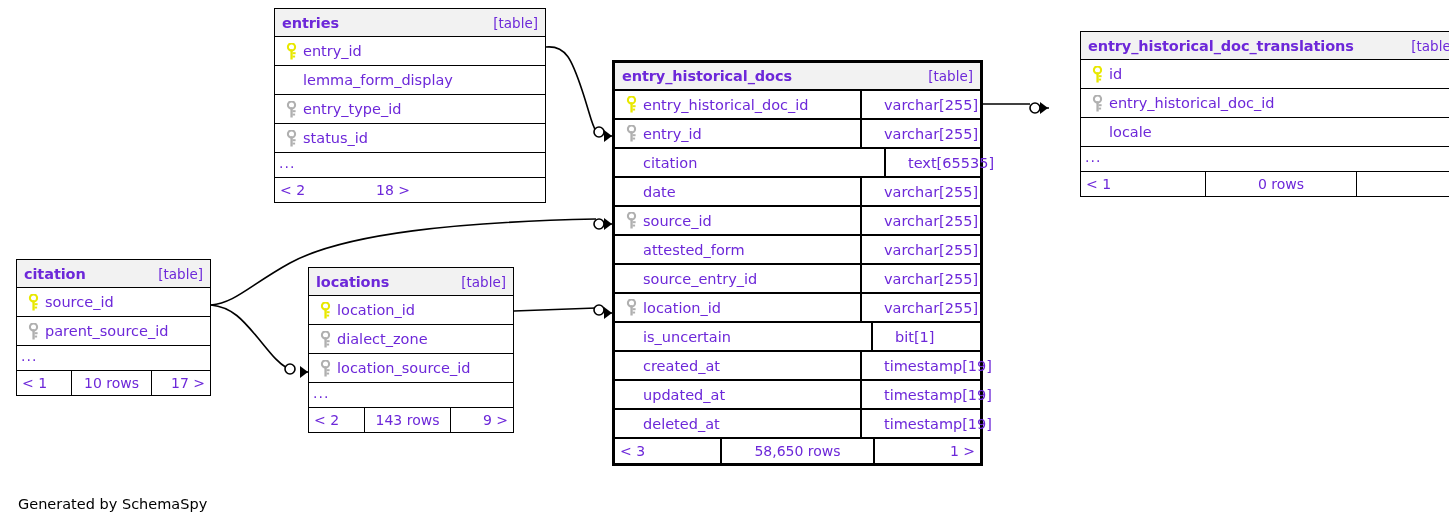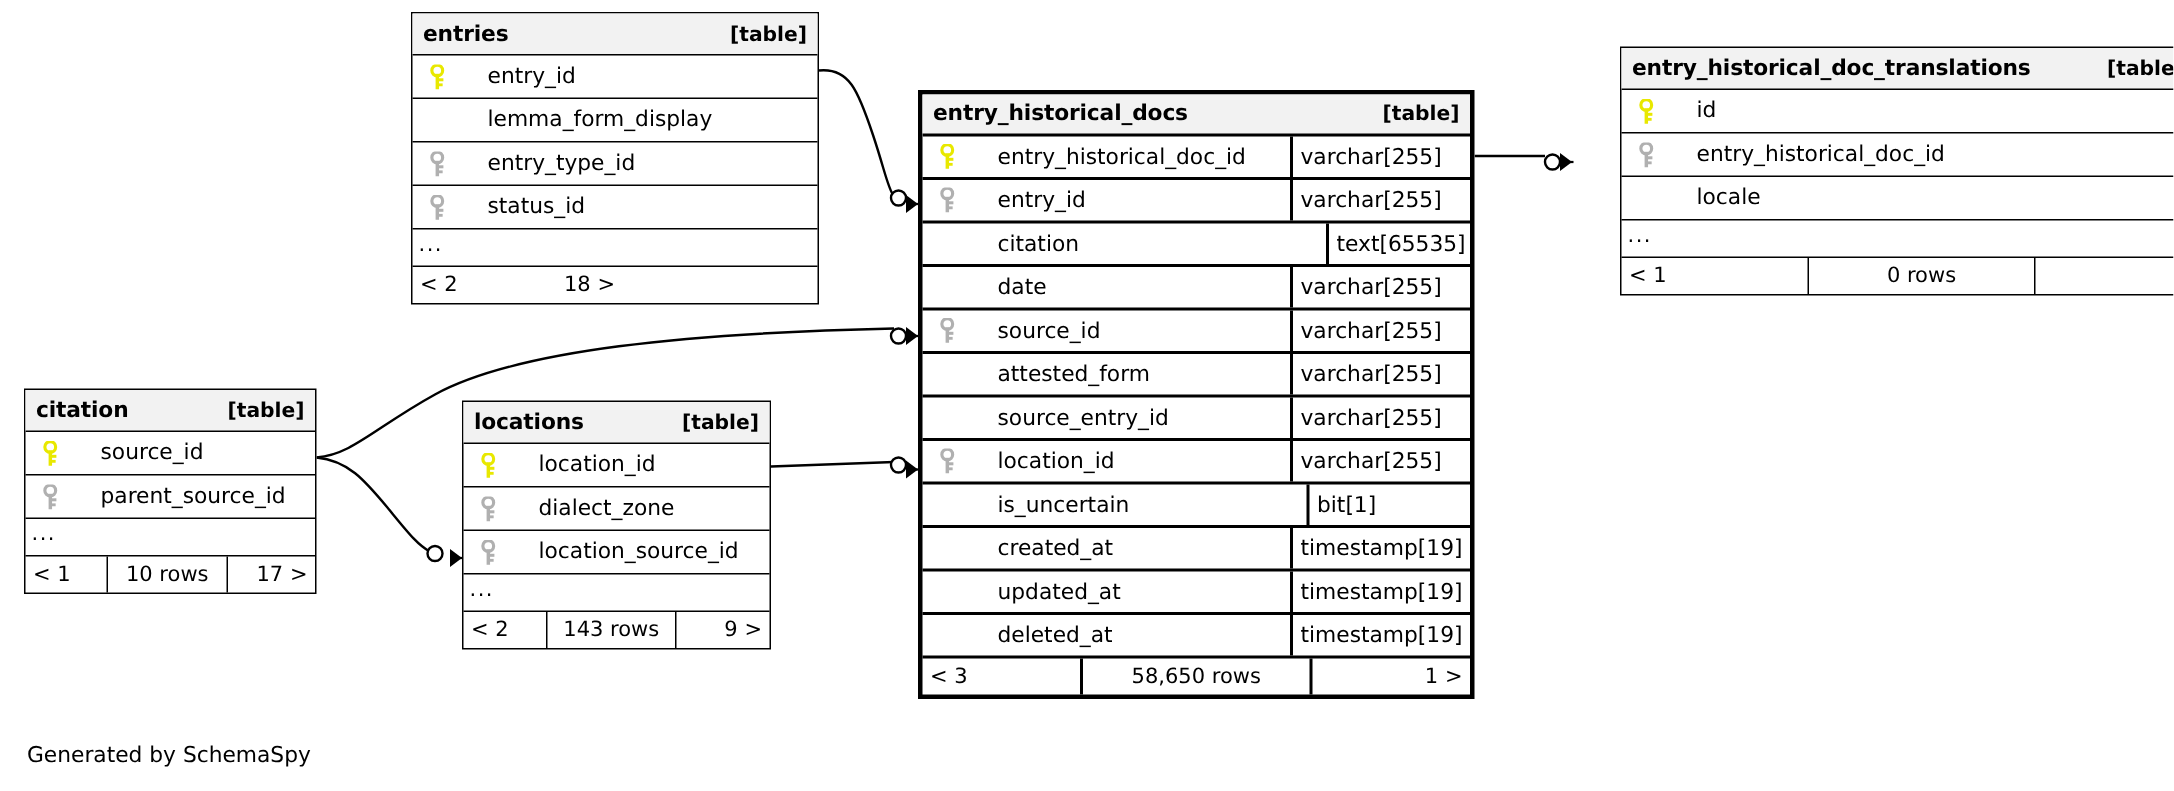"entries" .tbl { color: #000000 -> #6d28d9 }
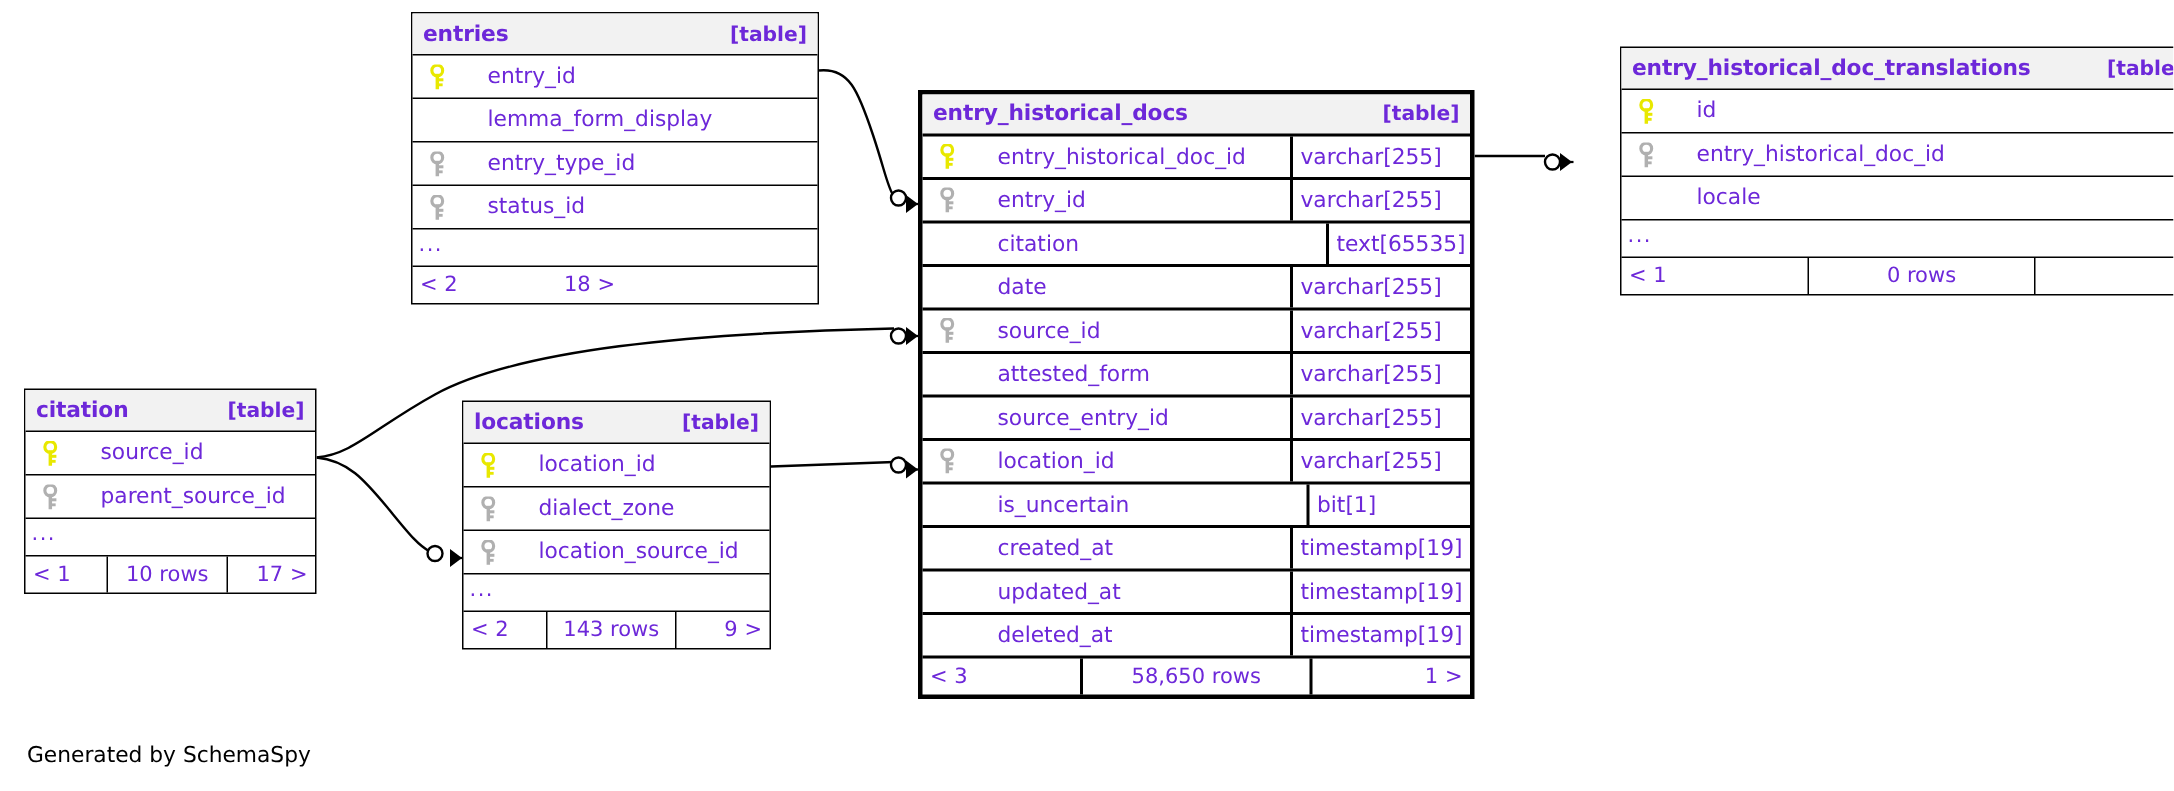"[table]" .tbl-title-tag { font-weight: bold -> normal }
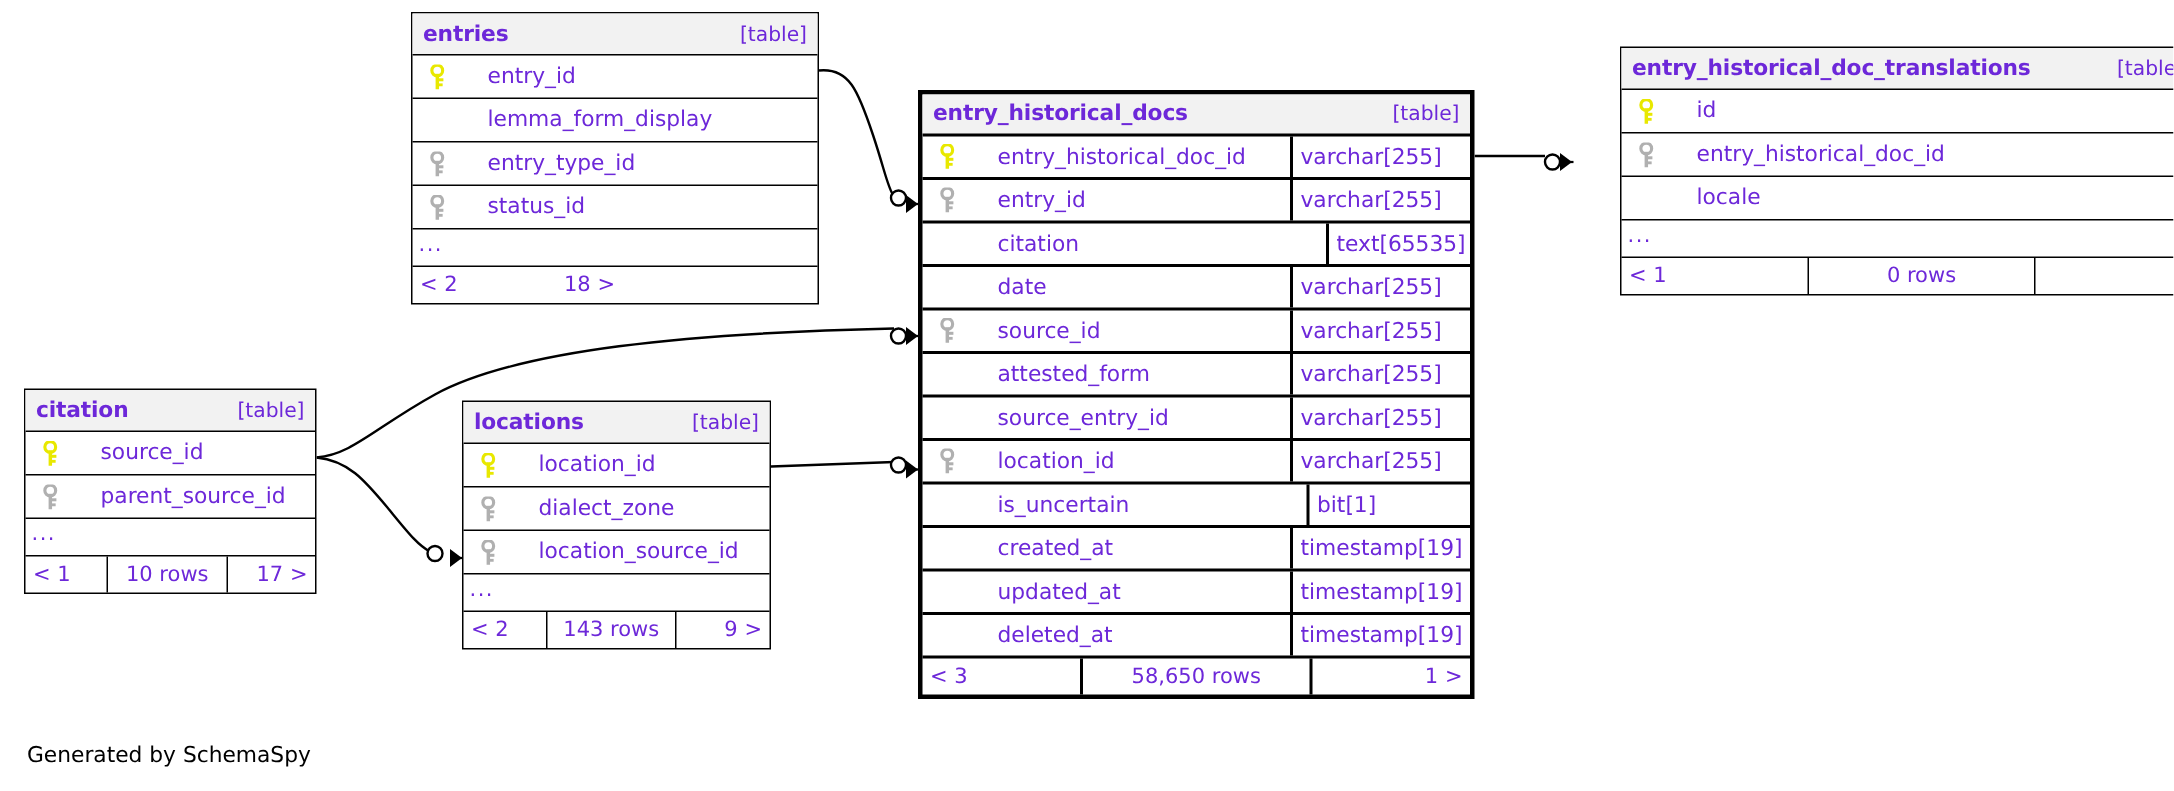"entry_id" .col-name { gap: 22px -> none }
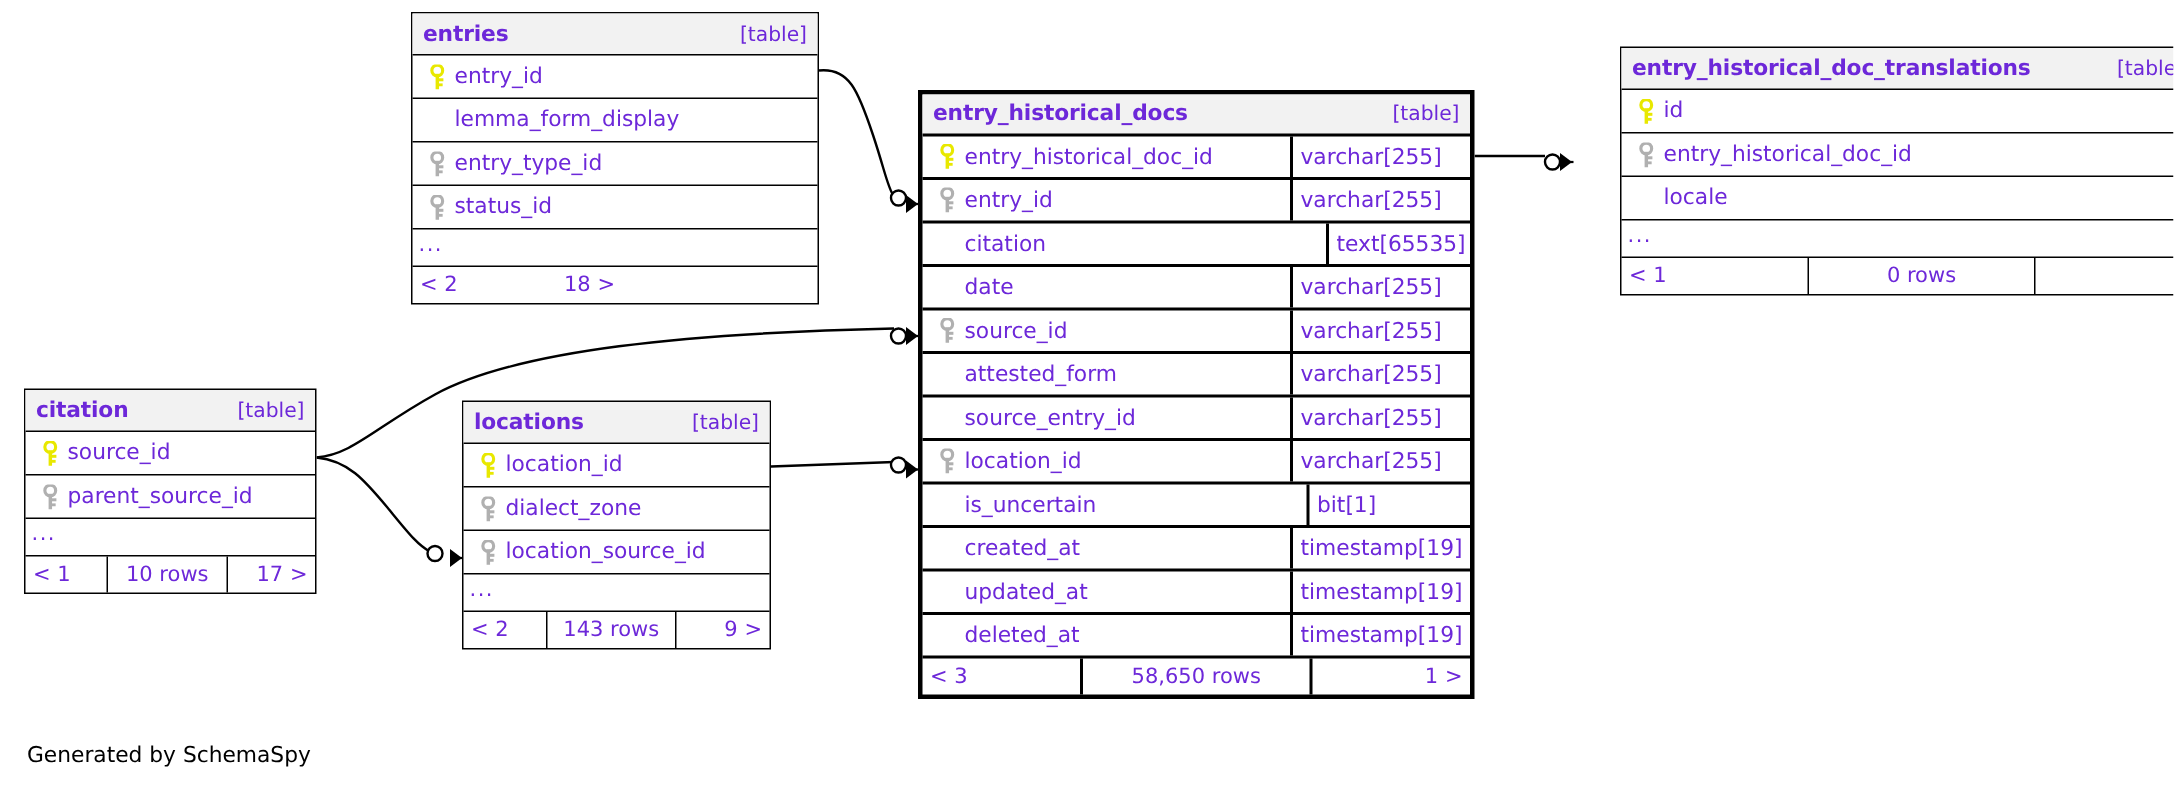"varchar[255]" .col-type { padding: 0 5px -> 0 22px }
